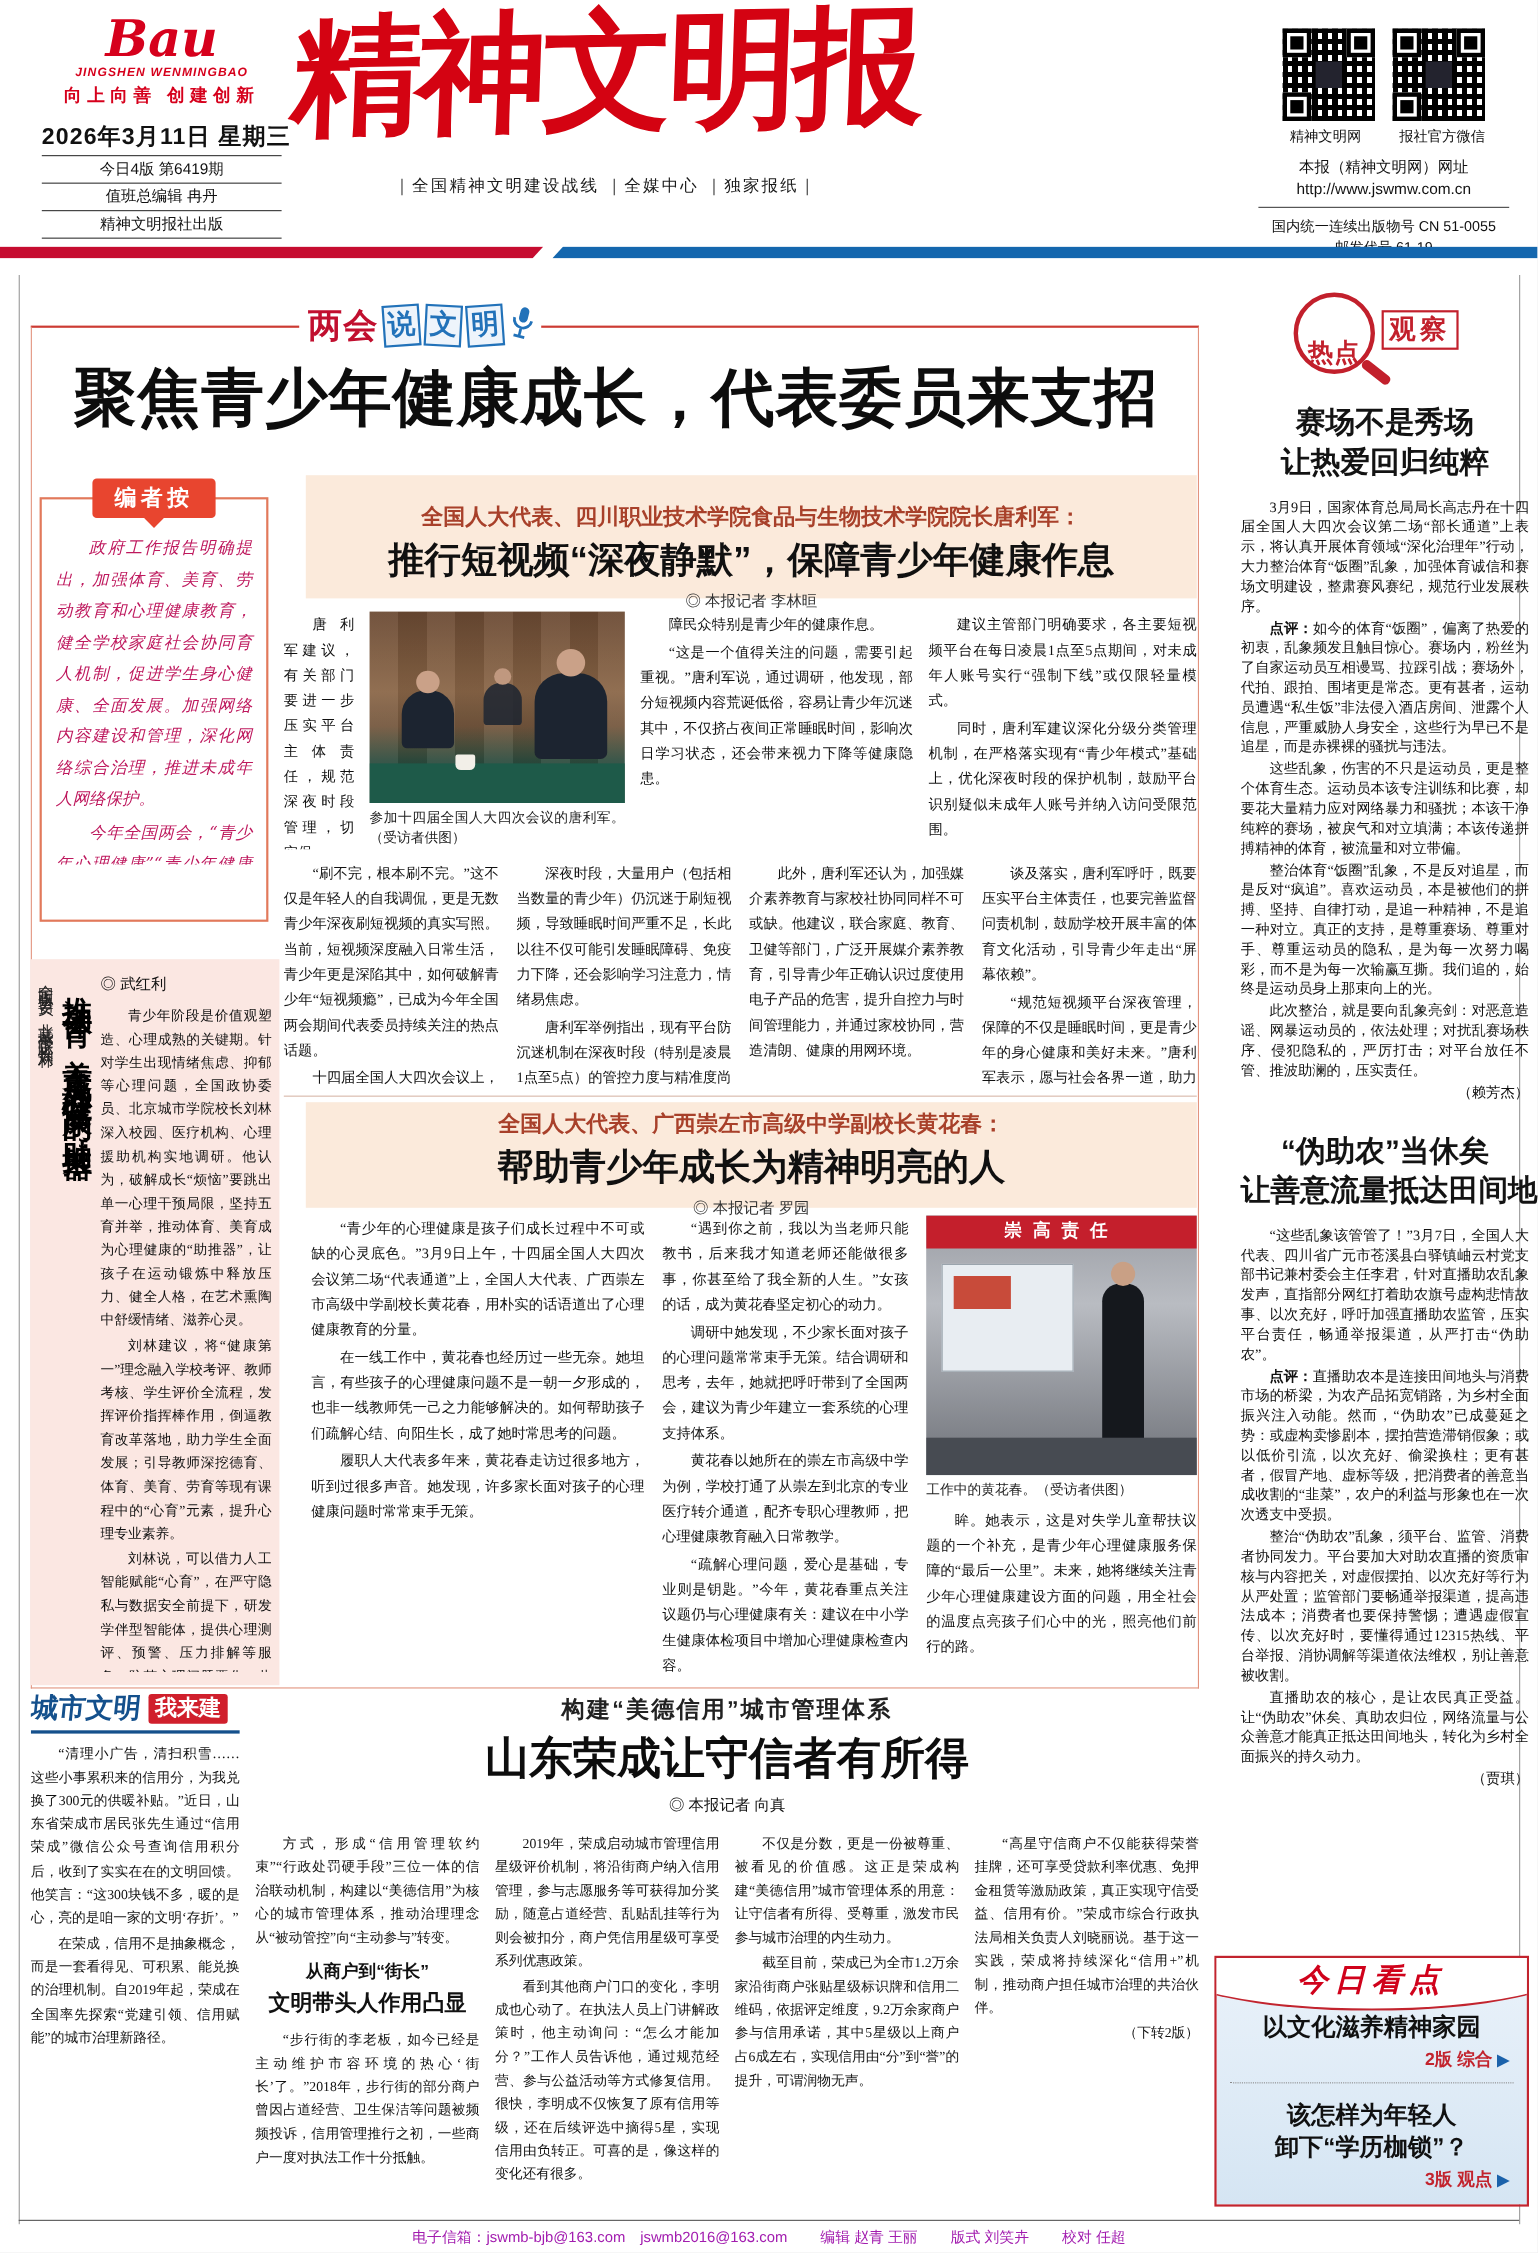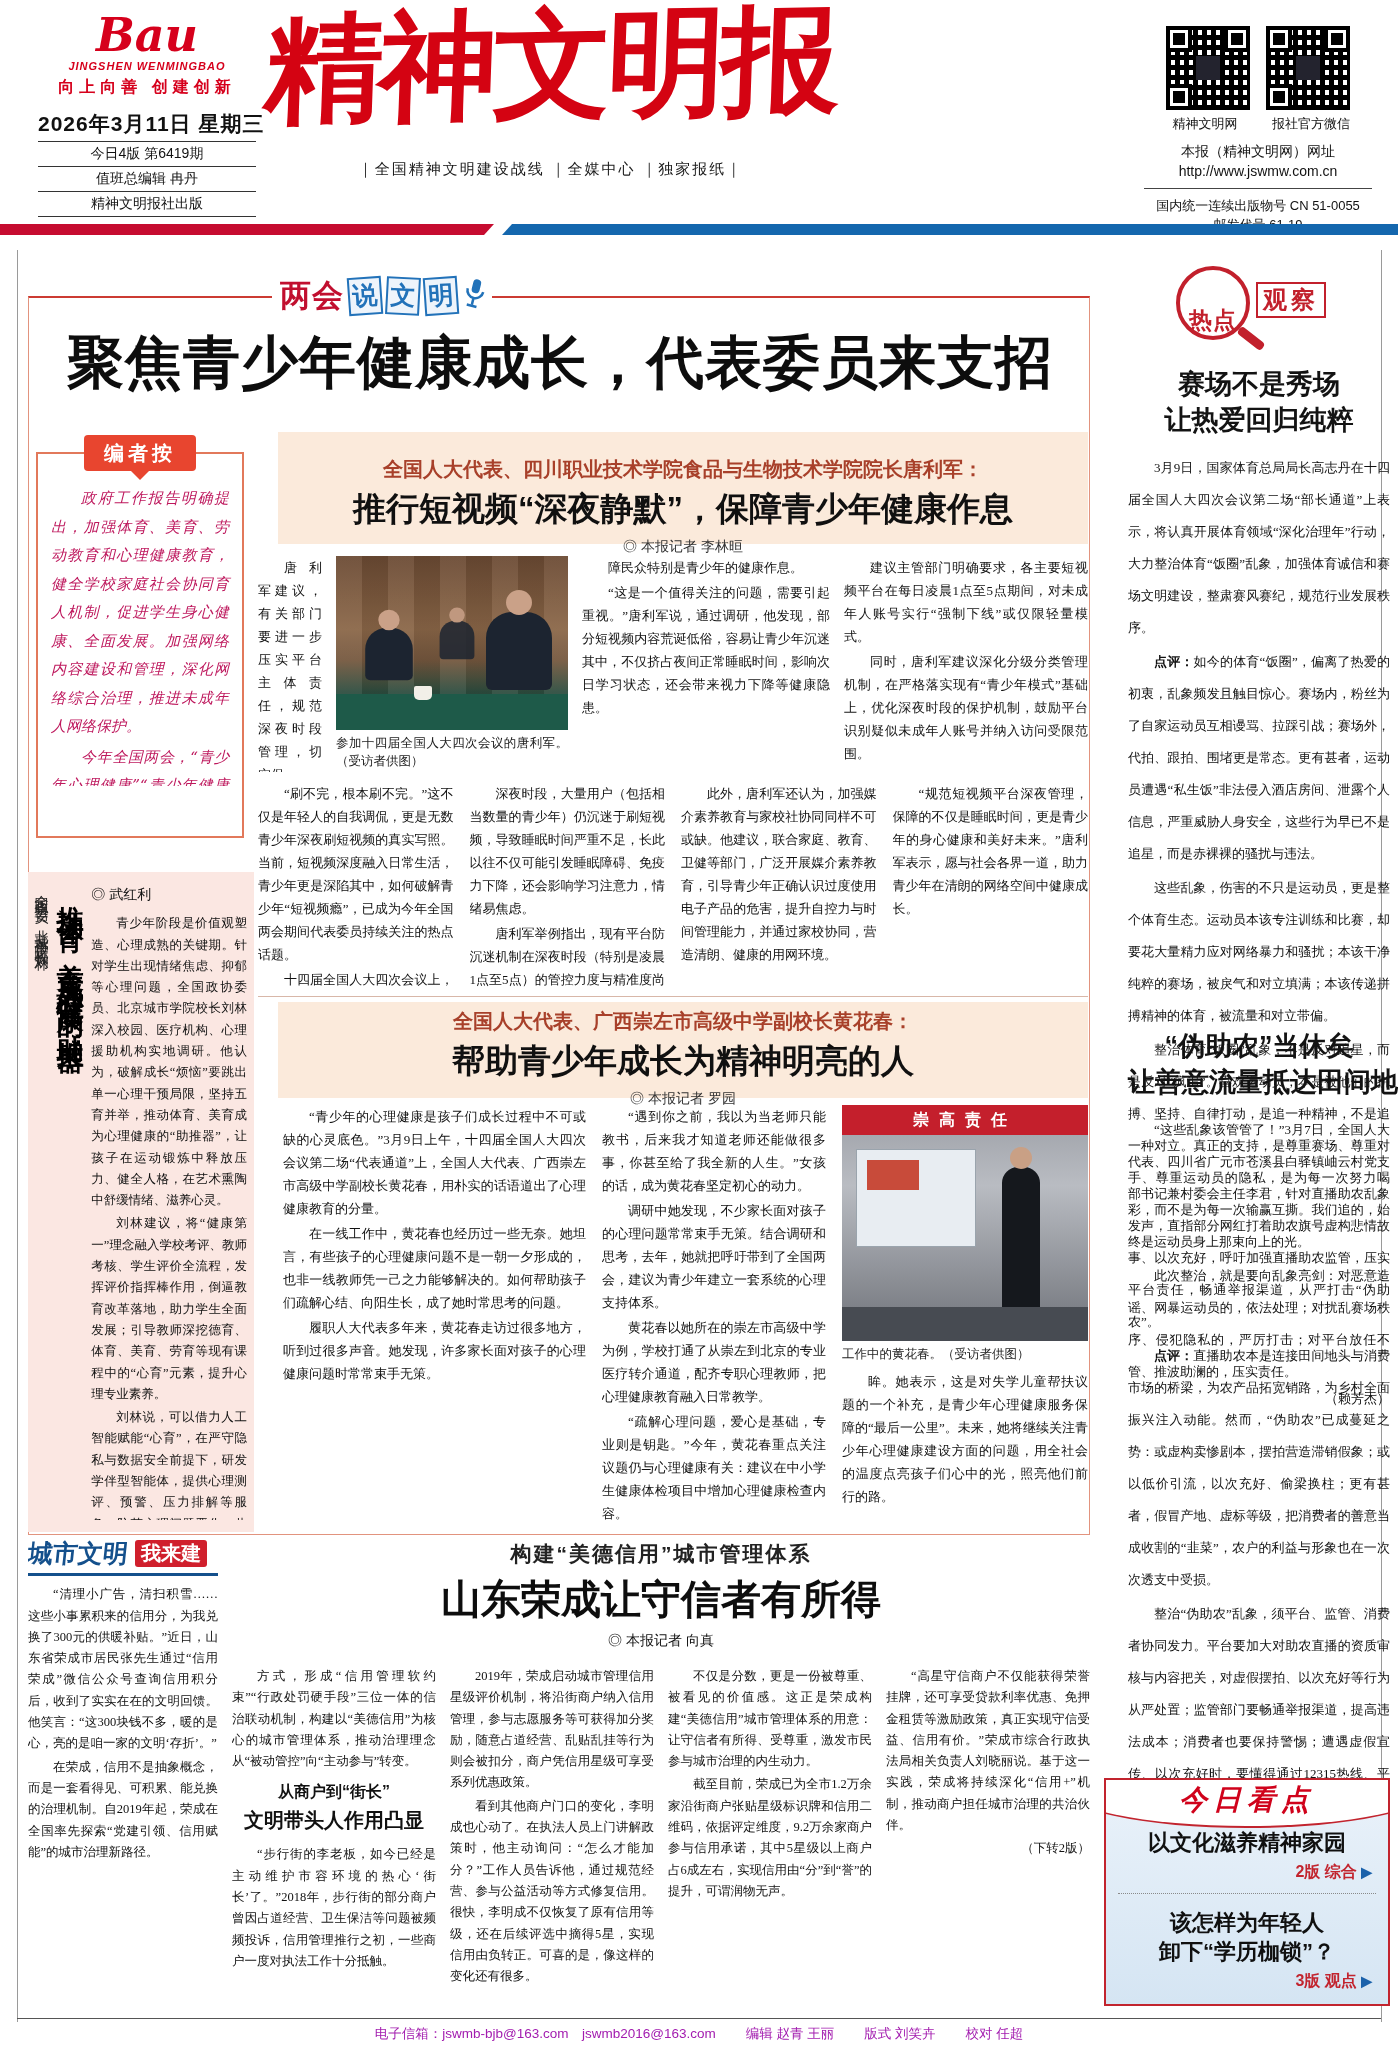"3月9日，国家体育总局局长高志丹在十四届全国人大四次会议第二场“部长通道”上表示" .post-body { line-height: 32px -> 18px }
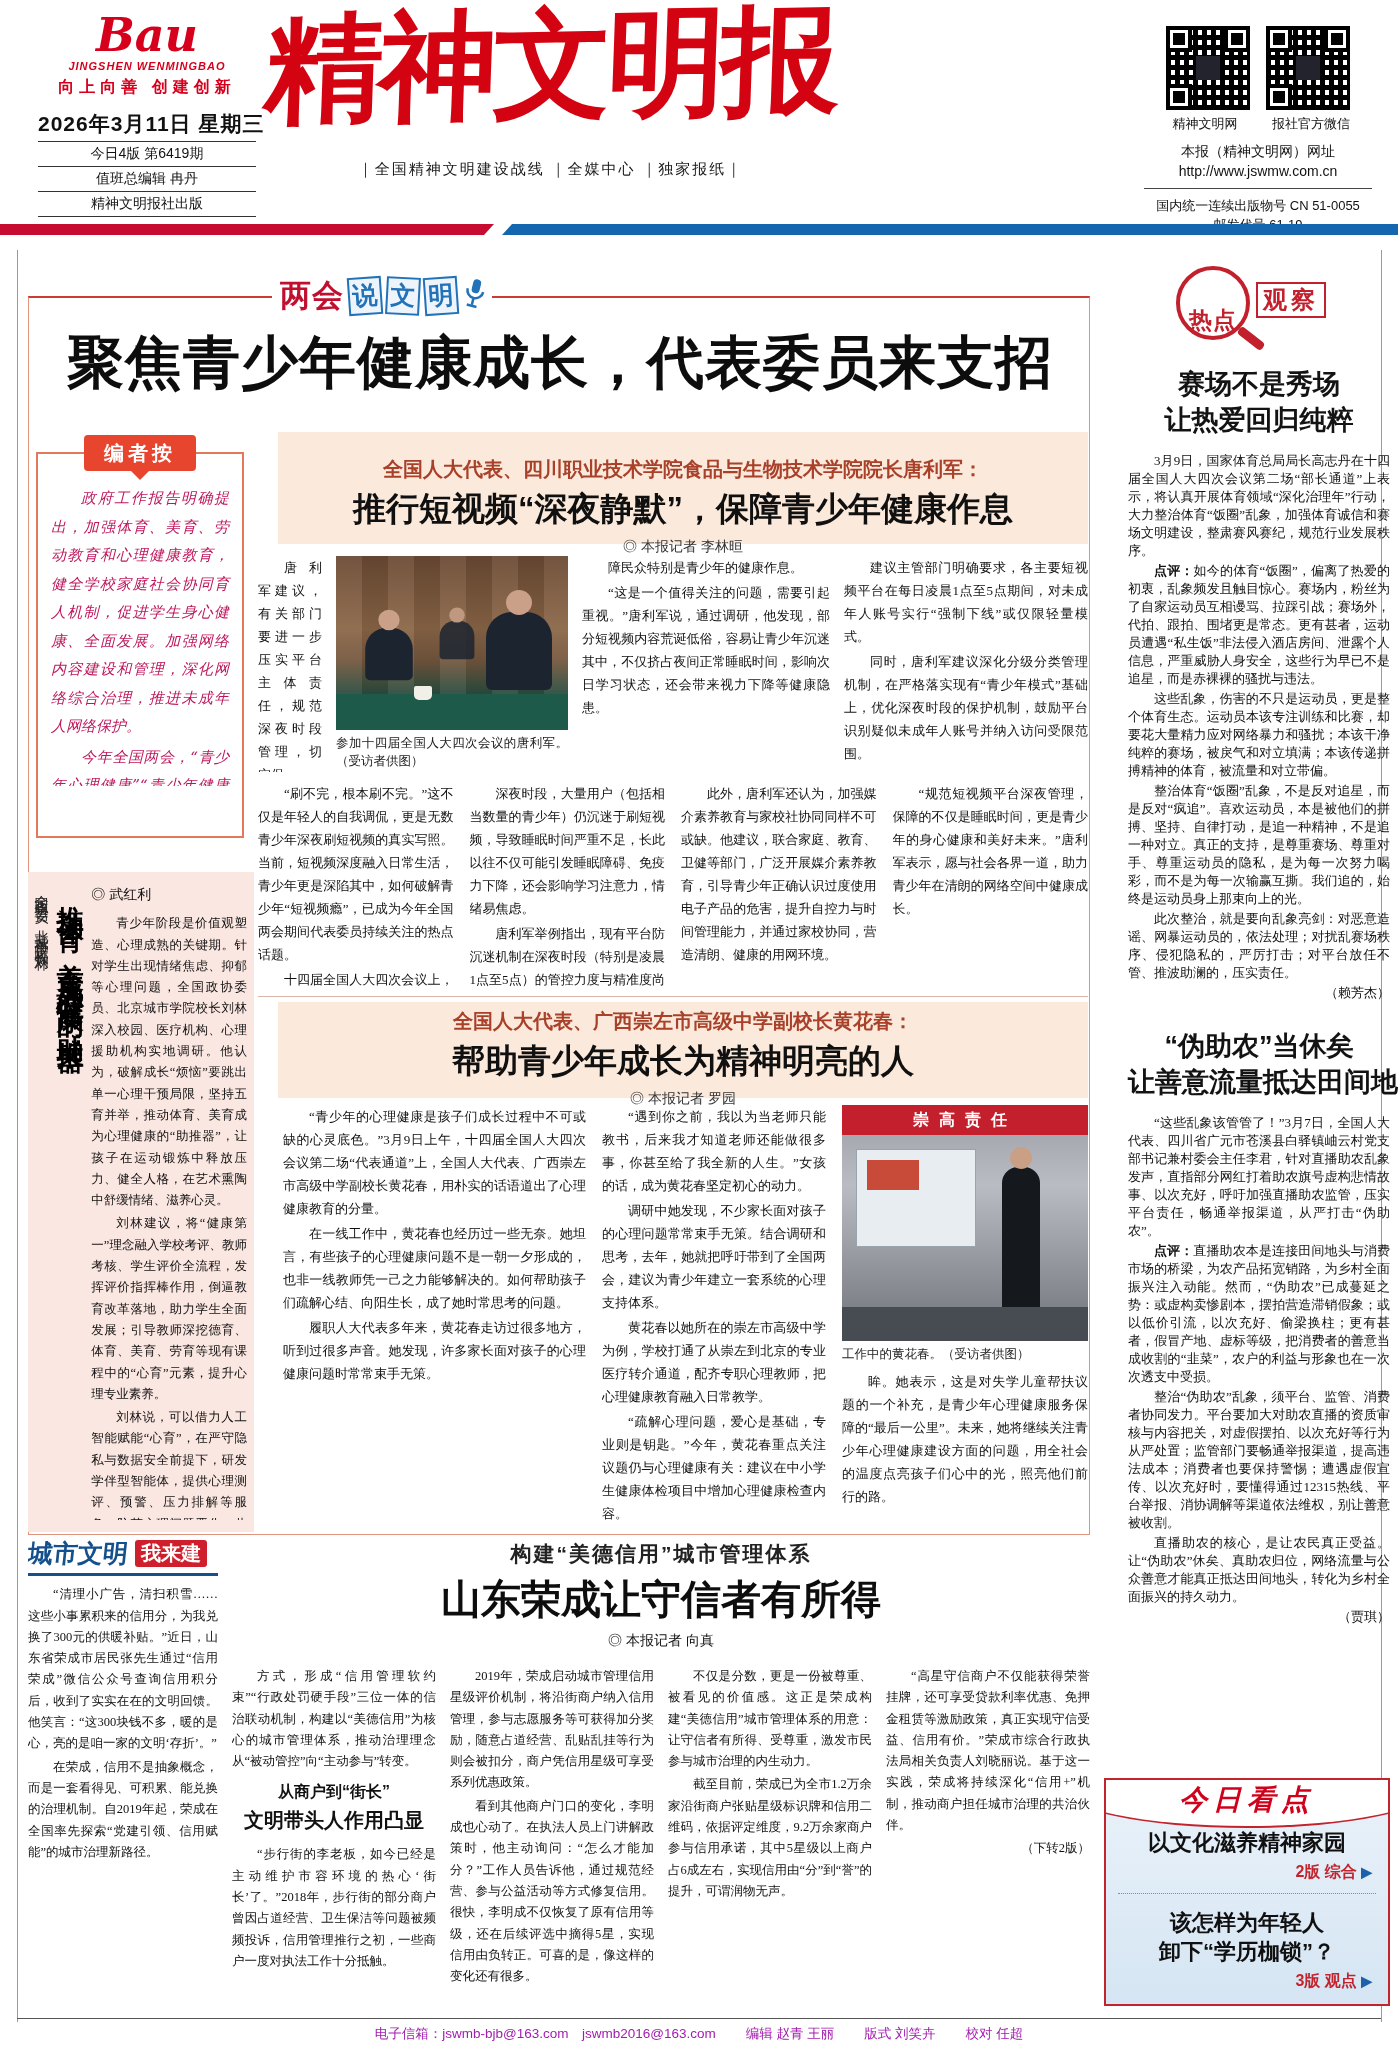"谈及落实，唐利军呼吁，既要压实平台主体责任，也要完善监督问责机制，鼓励学校开展丰" p { html: none -> <p>谈及落实，唐利军呼吁，既要压实平台主体责任，也要完善监督问责机制，鼓励学校开展丰富的体育文化活动，引导青少年走出“屏幕依赖”。</p> }
